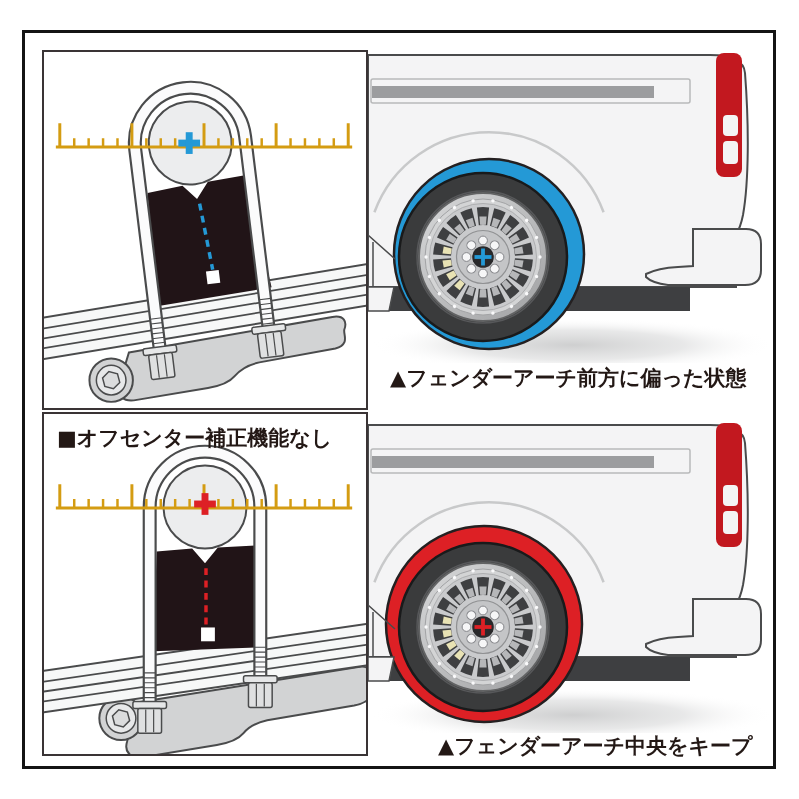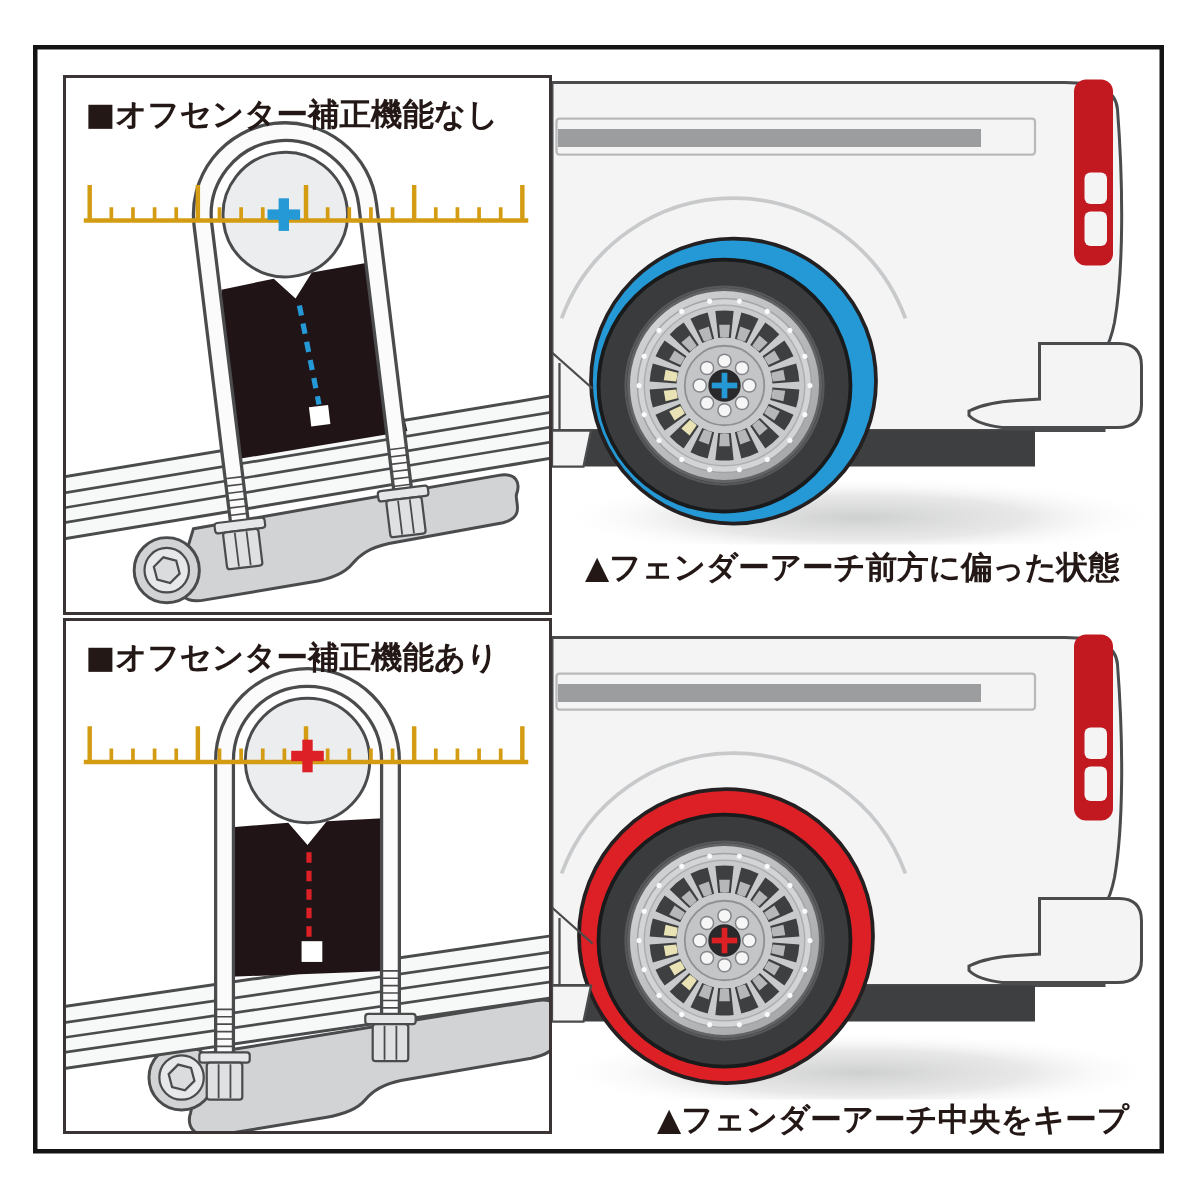"■オフセンター補正機能なし" div.panel-title { html: <div>■オフセンター補正機能なし</div> -> none }
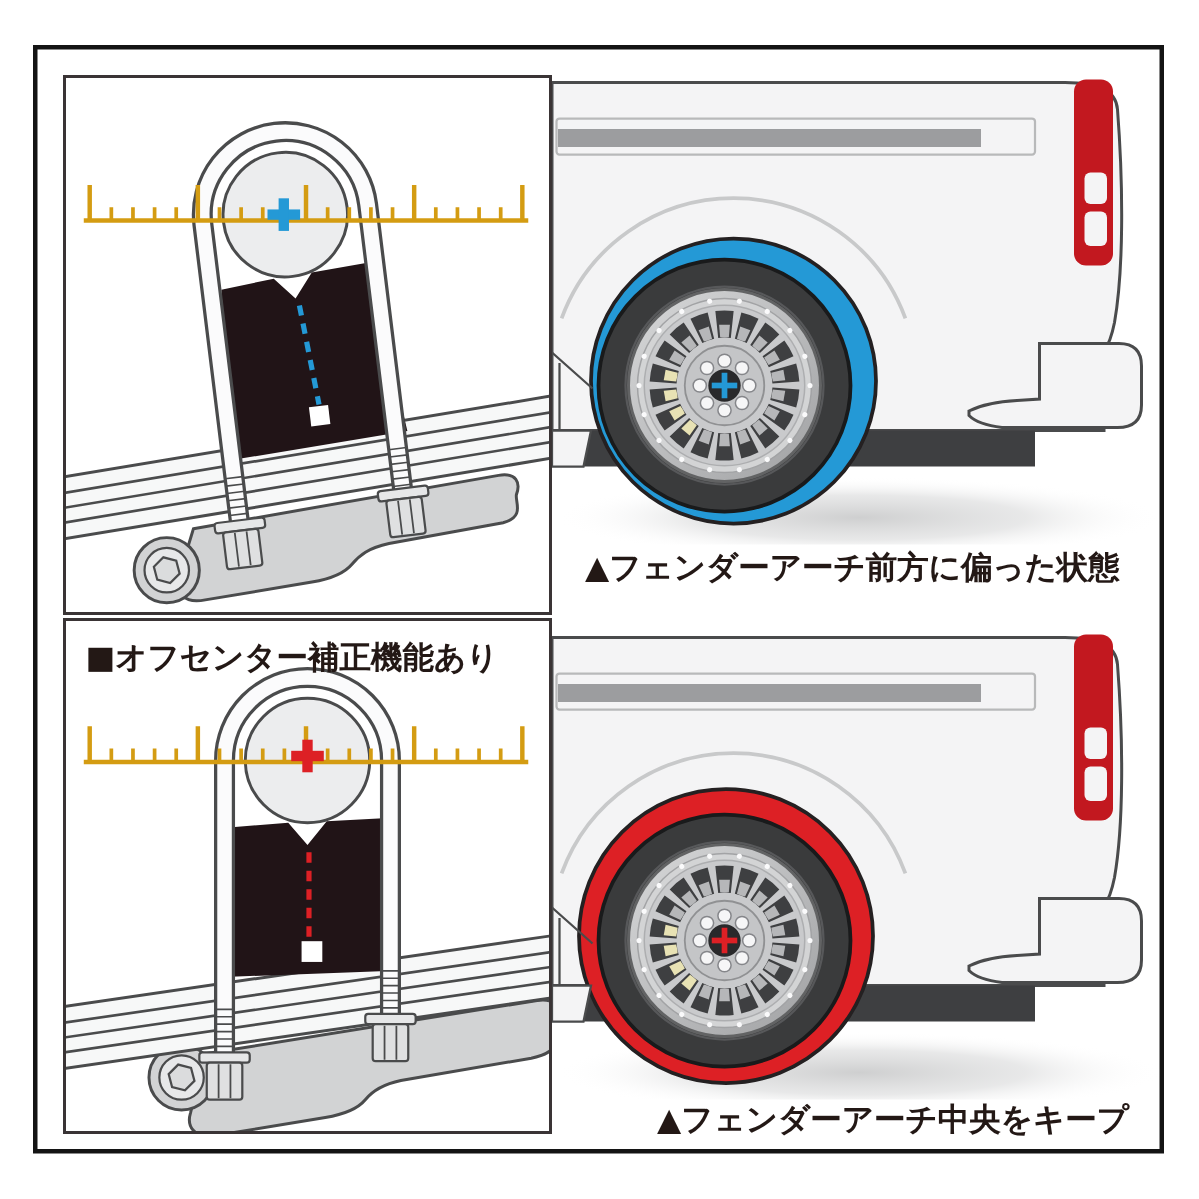"■オフセンター補正機能あり" div.panel-title { text: あり -> なし }
